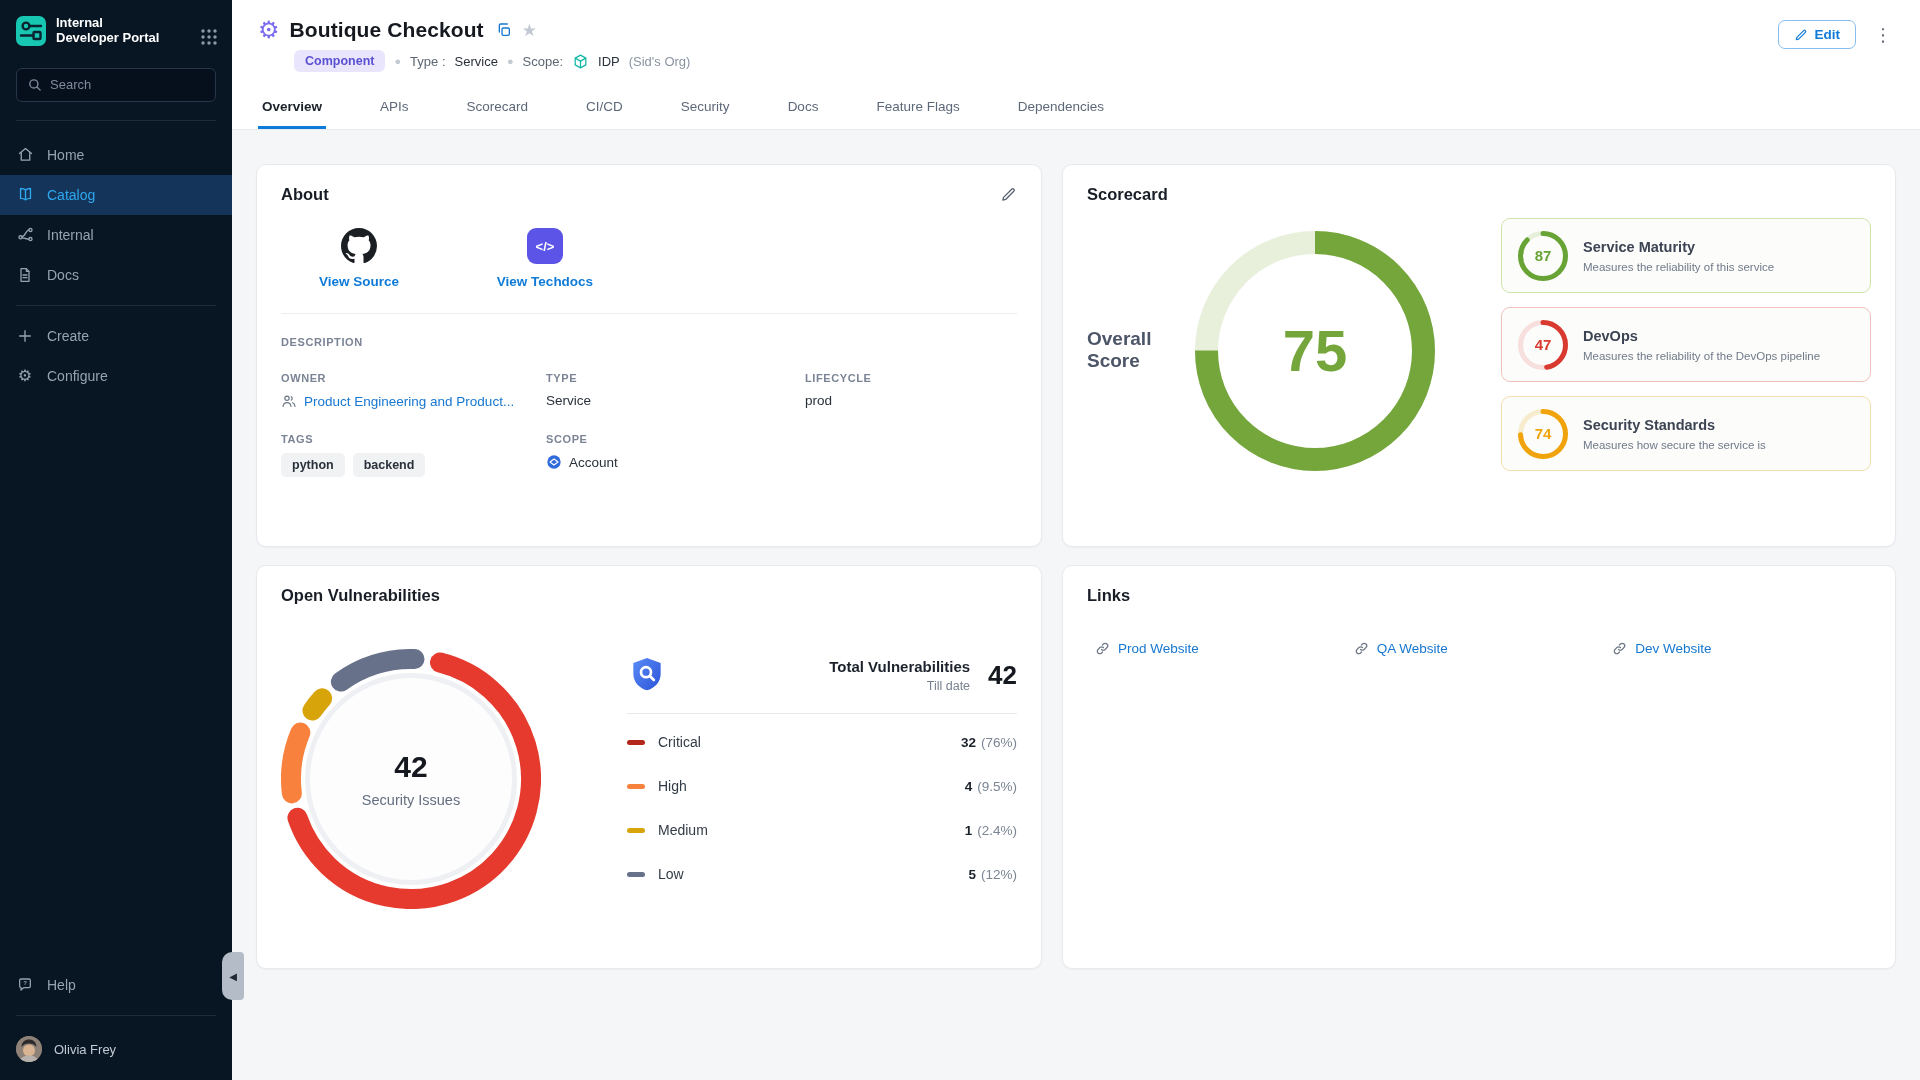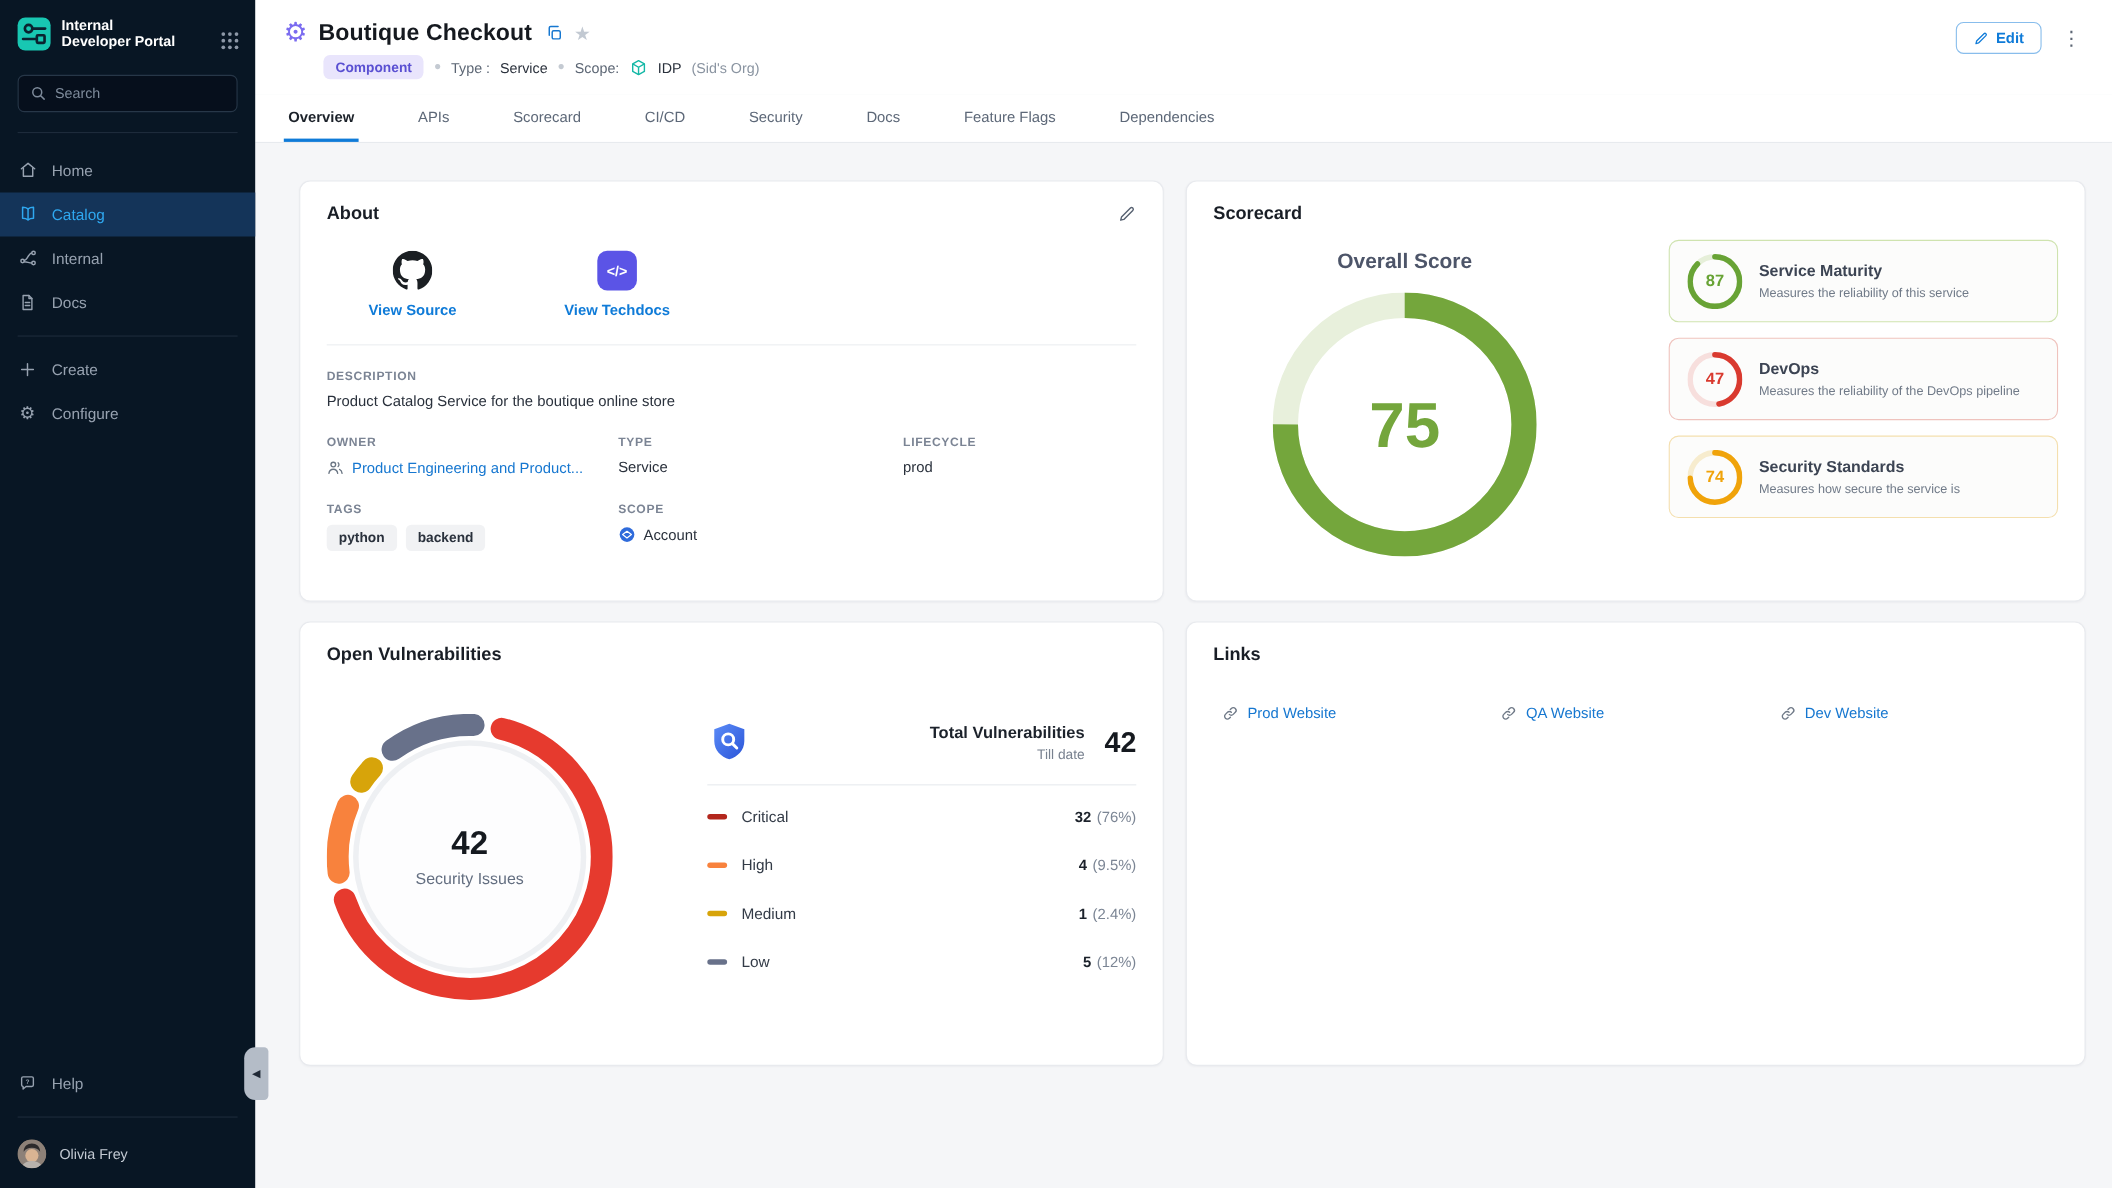"About" .content { padding: 34px 24px 0 40px -> 34px 24px 0 24px }
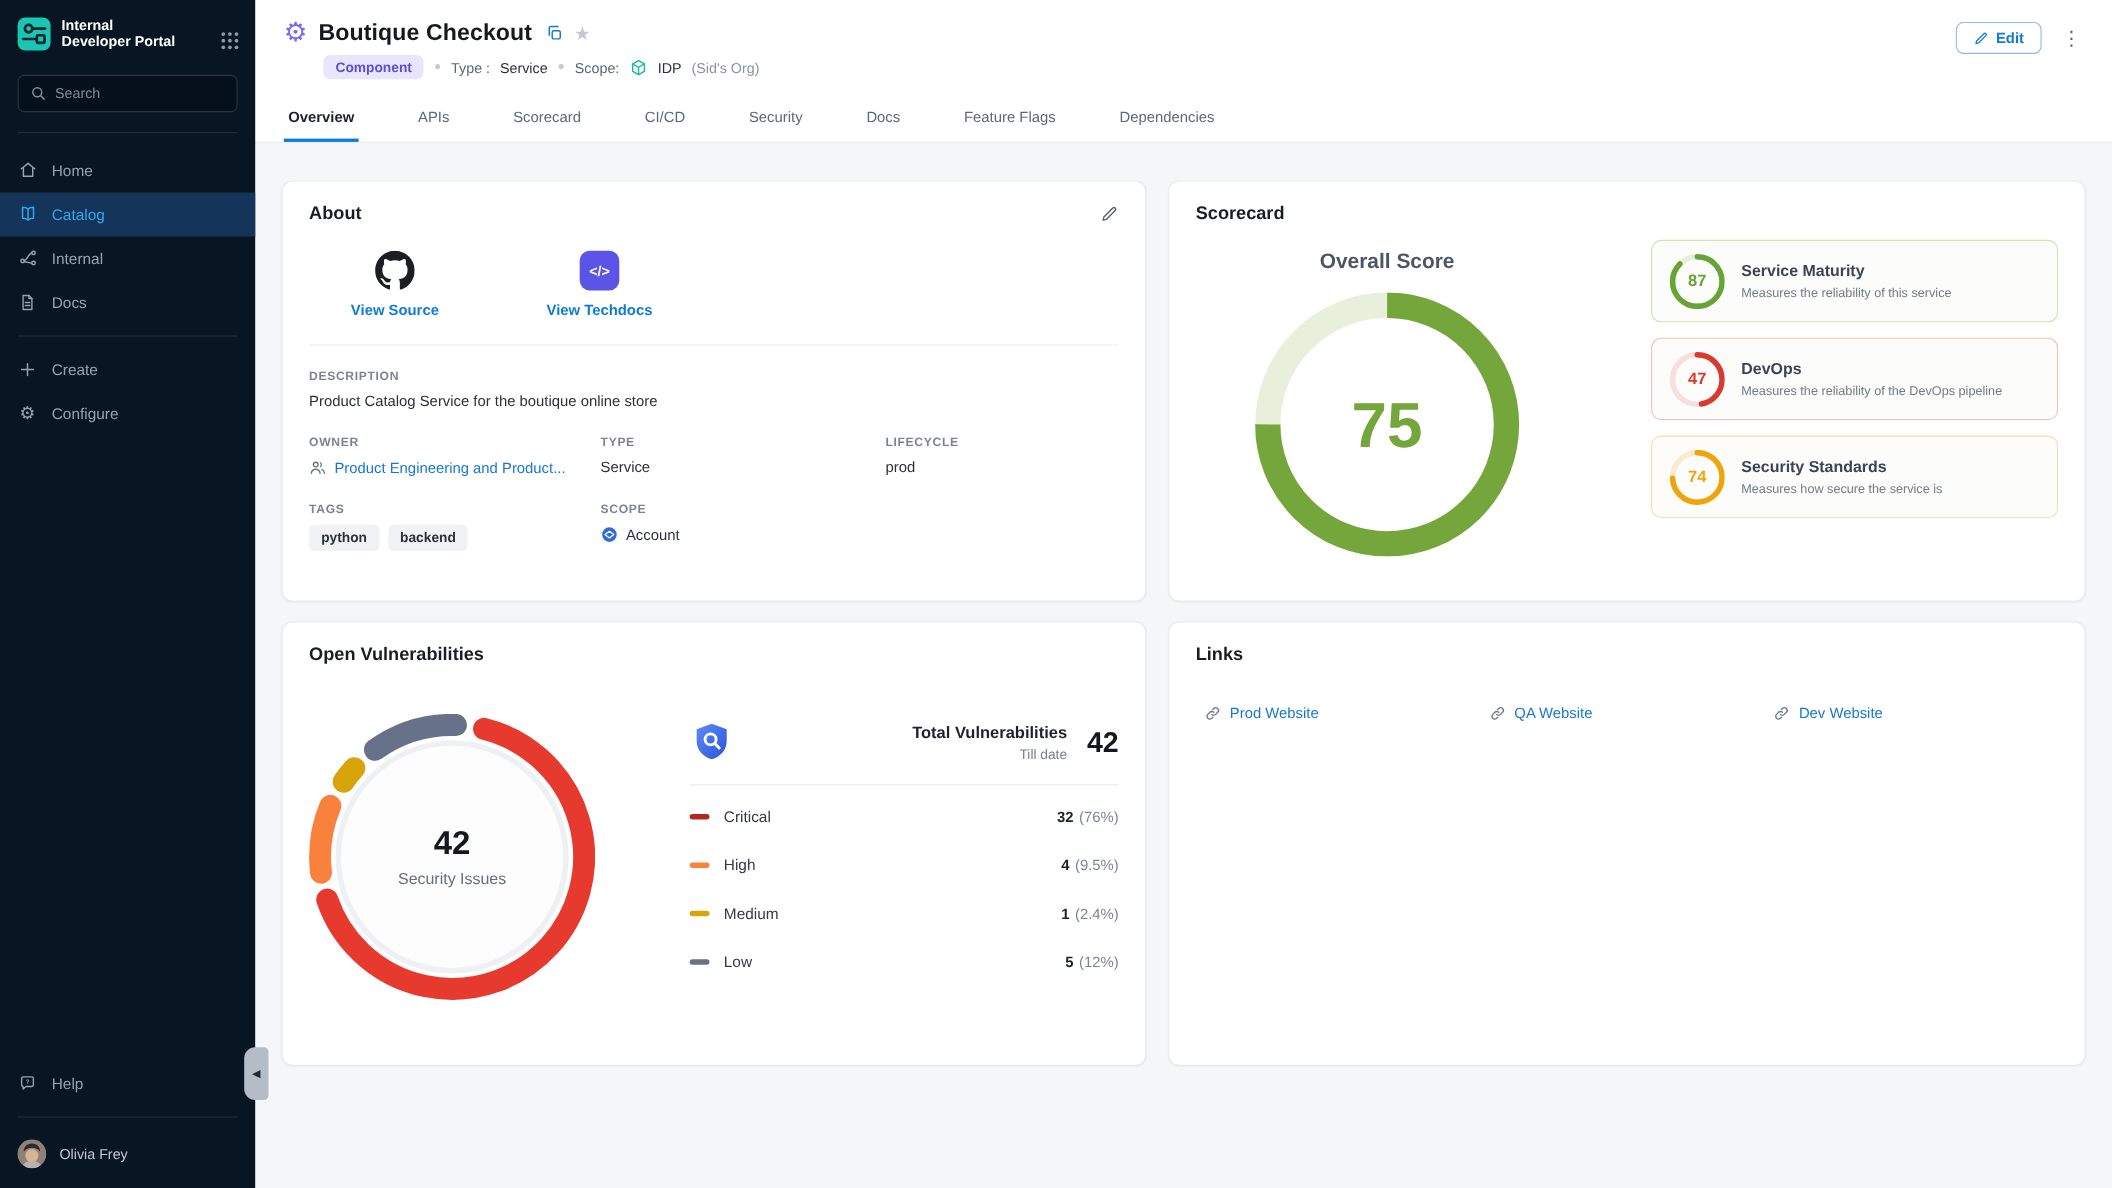"Overall Score" .sc-left { flex-direction: column -> row }
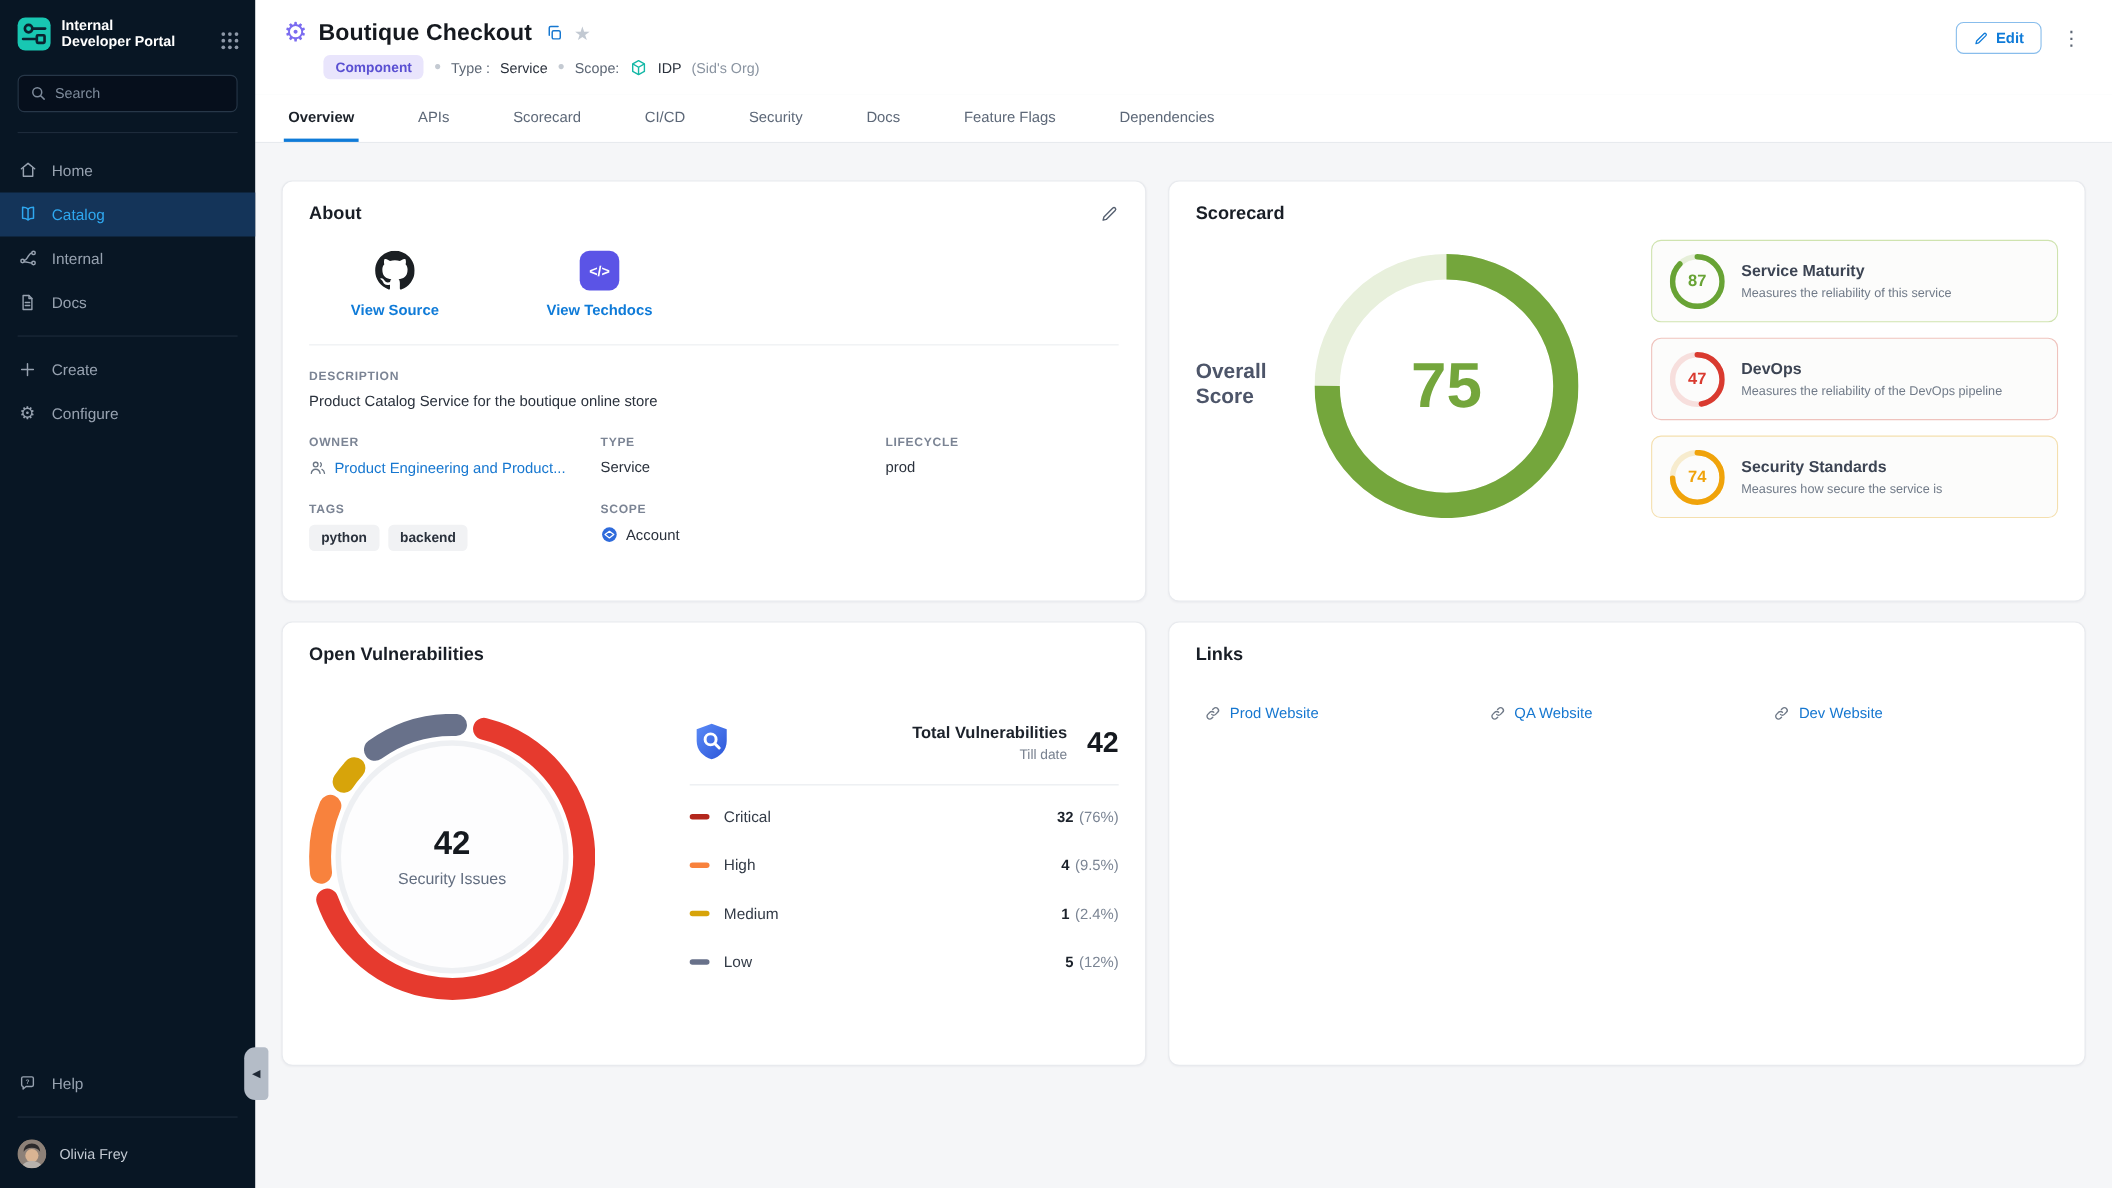"Product Catalog Service for the" div.meta-value { html: <div>Product Catalog Service for the boutique online store</div> -> none }
